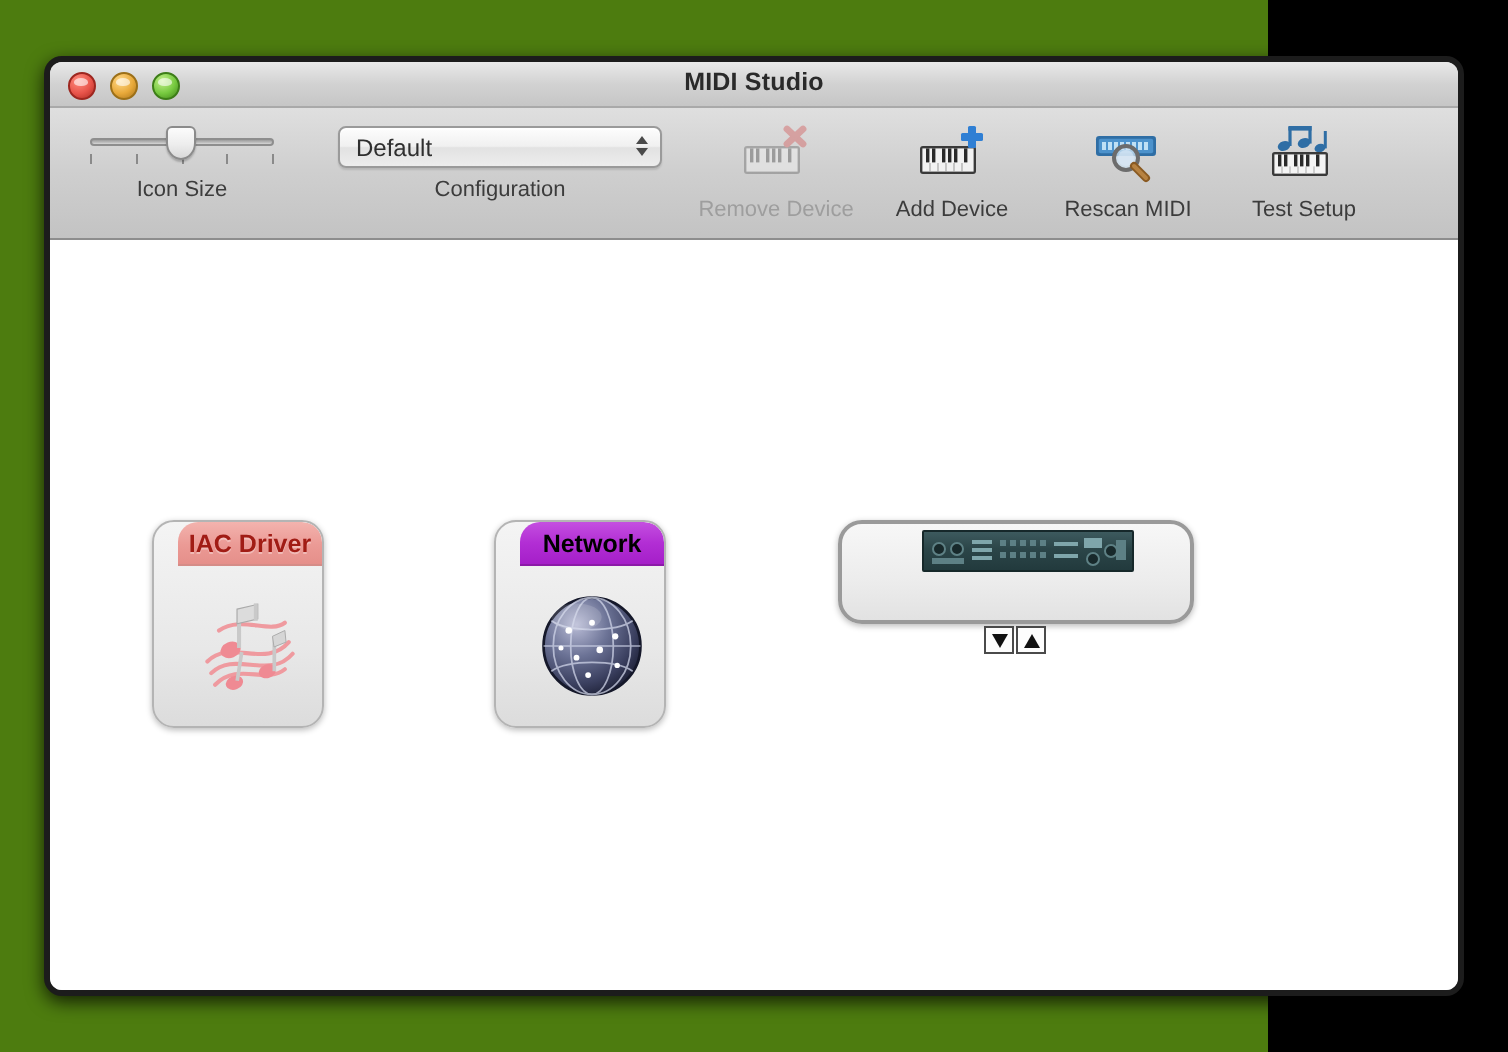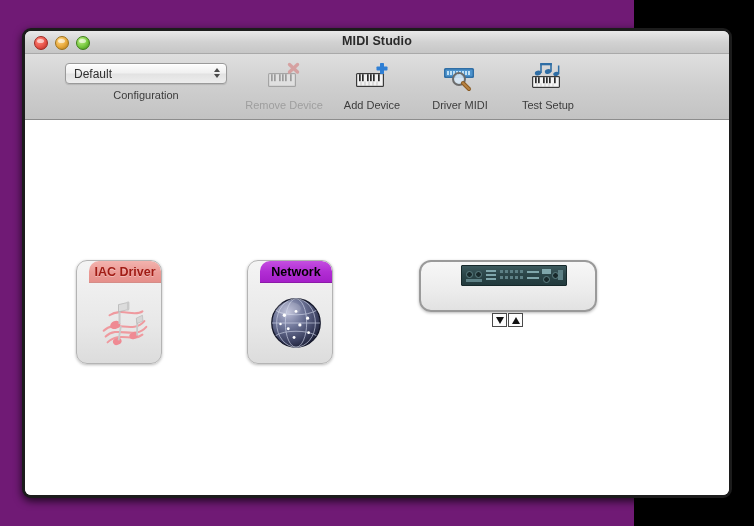"MIDI Studio" #desktop { background: #701a75 -> #4d7c0f }
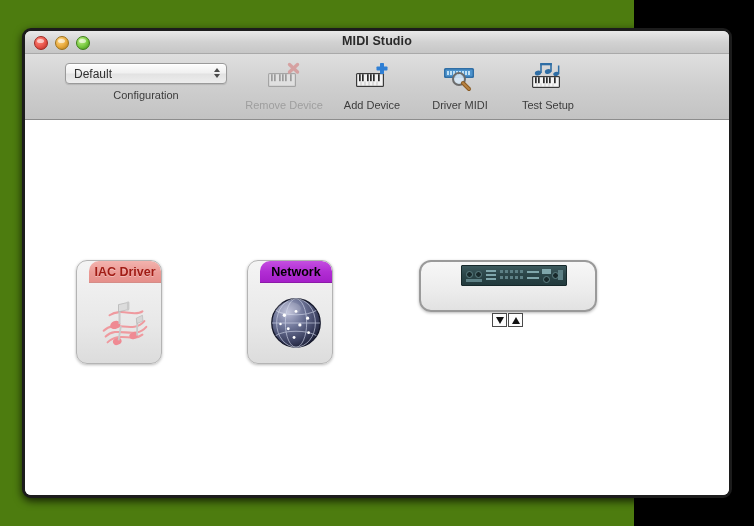"Icon Size" div.tb-group { html: none -> <div> <div> <div></div> <div> <span></span> <span></span> <span></span> <span></span> <span></span> </div> <div></div> </div> <div>Icon Size</div> </div> }
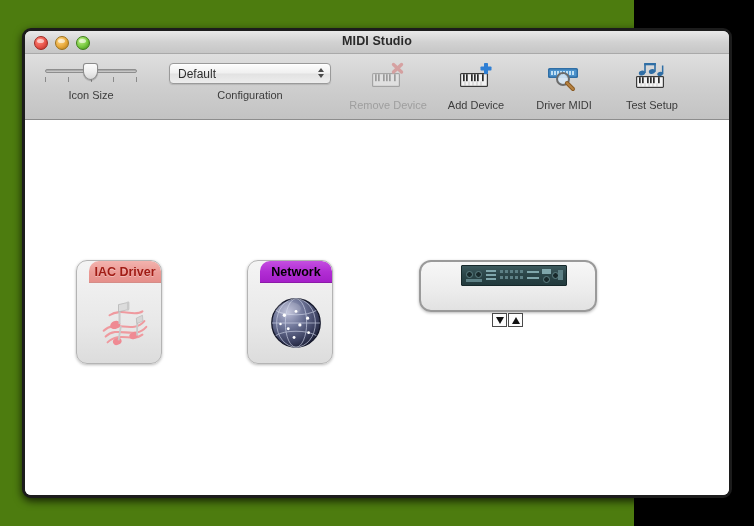"Driver MIDI" div.tb-caption { text: Driver -> Rescan }
